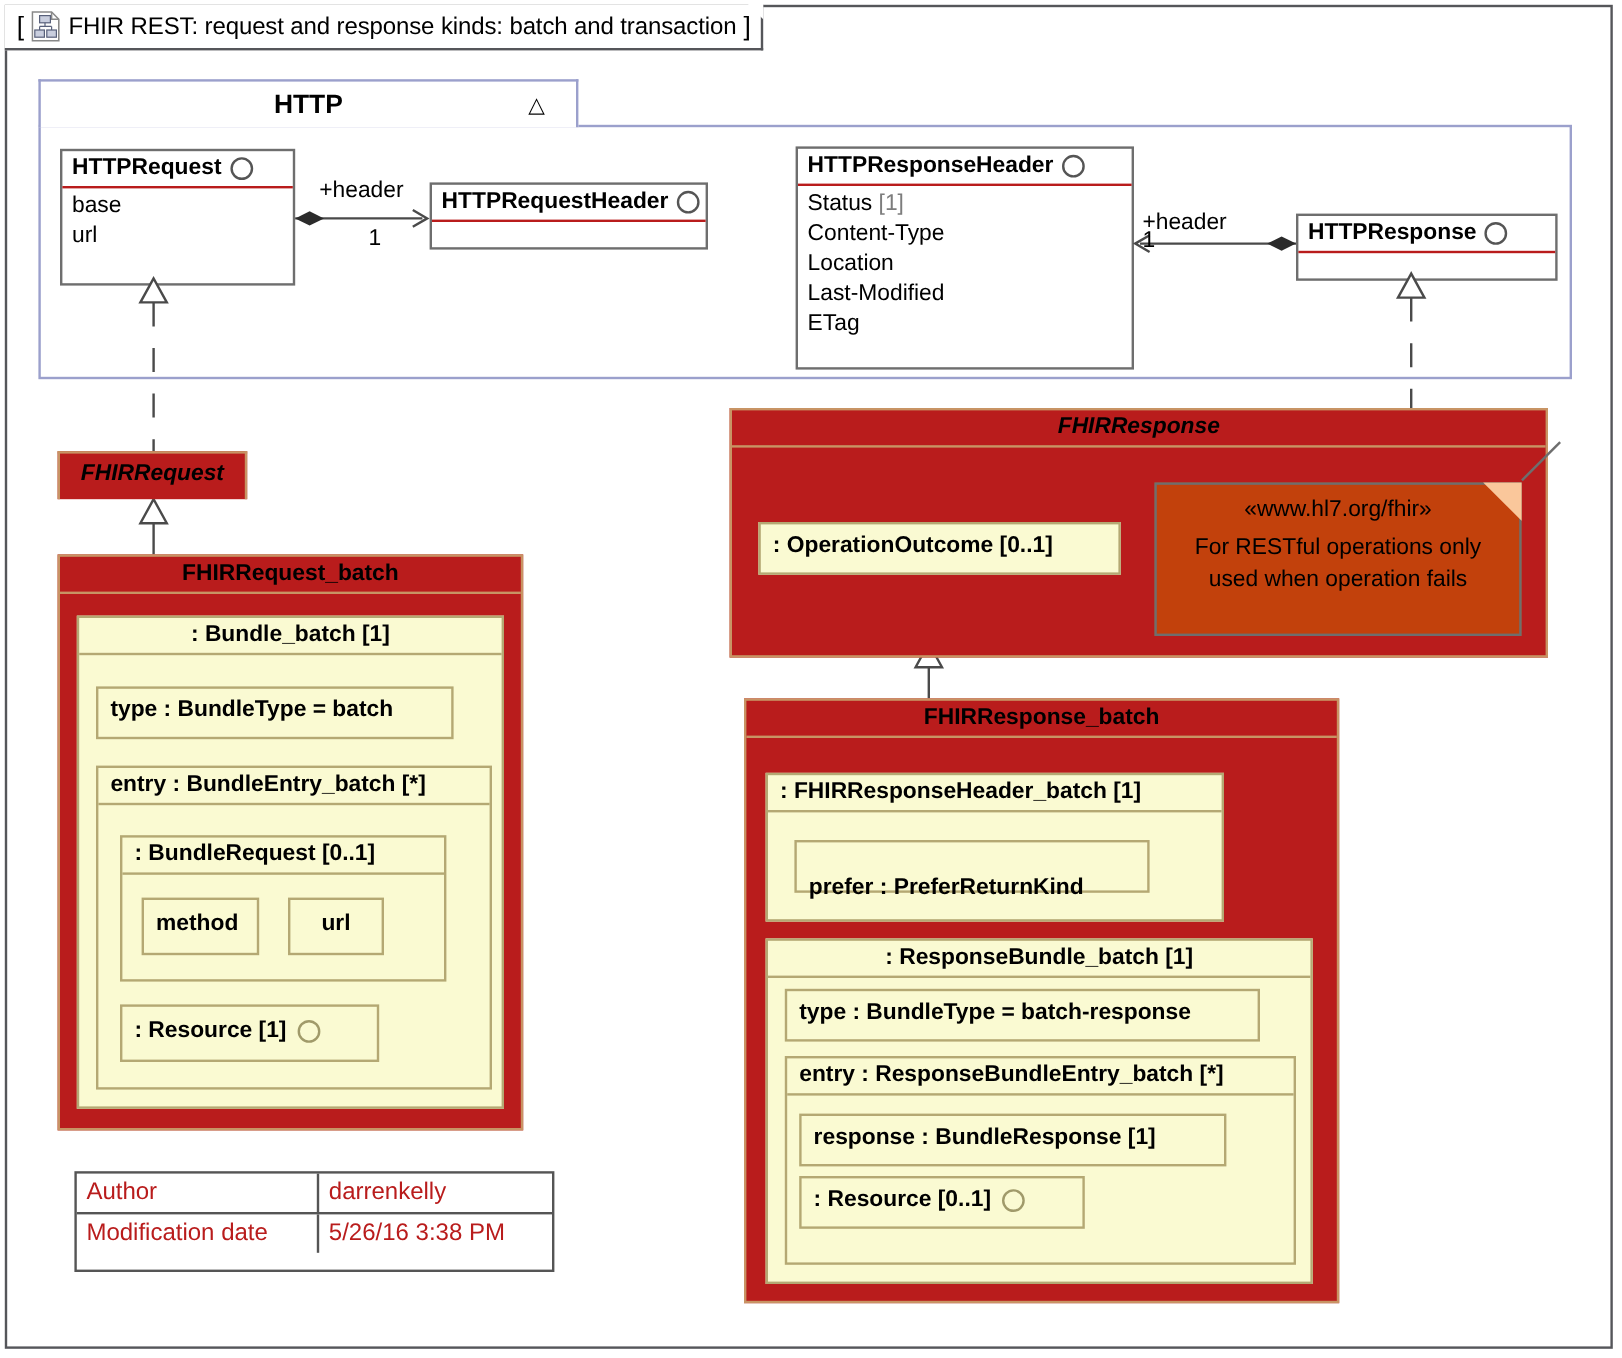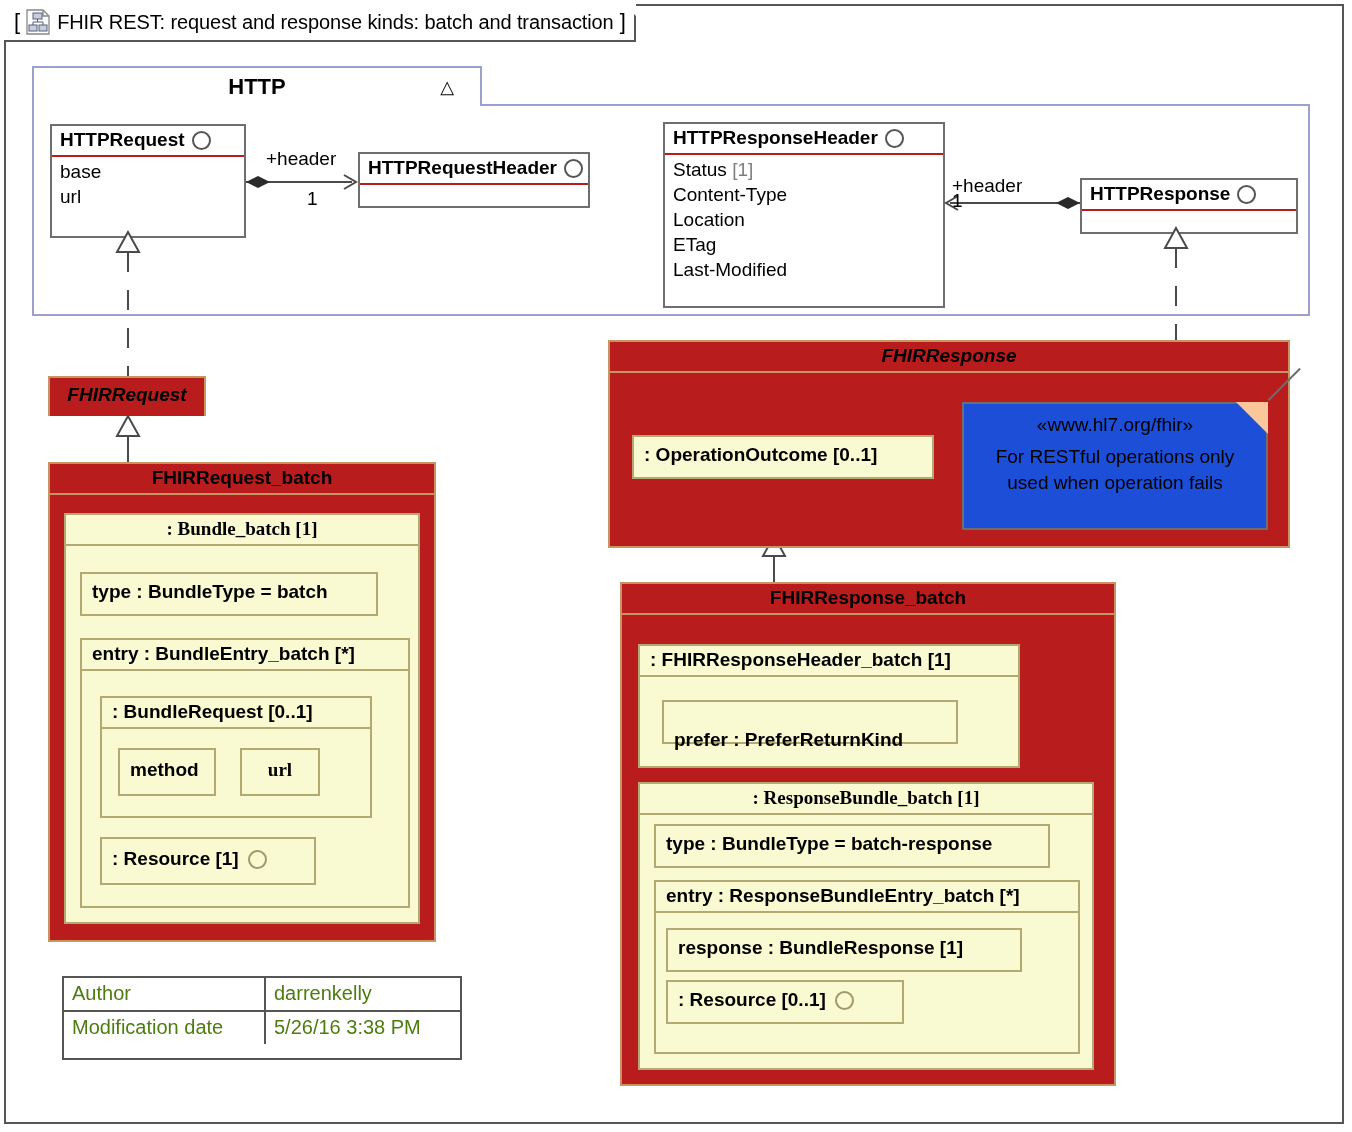"ETag" div { order: before "Last-Modified" -> after "Last-Modified" }
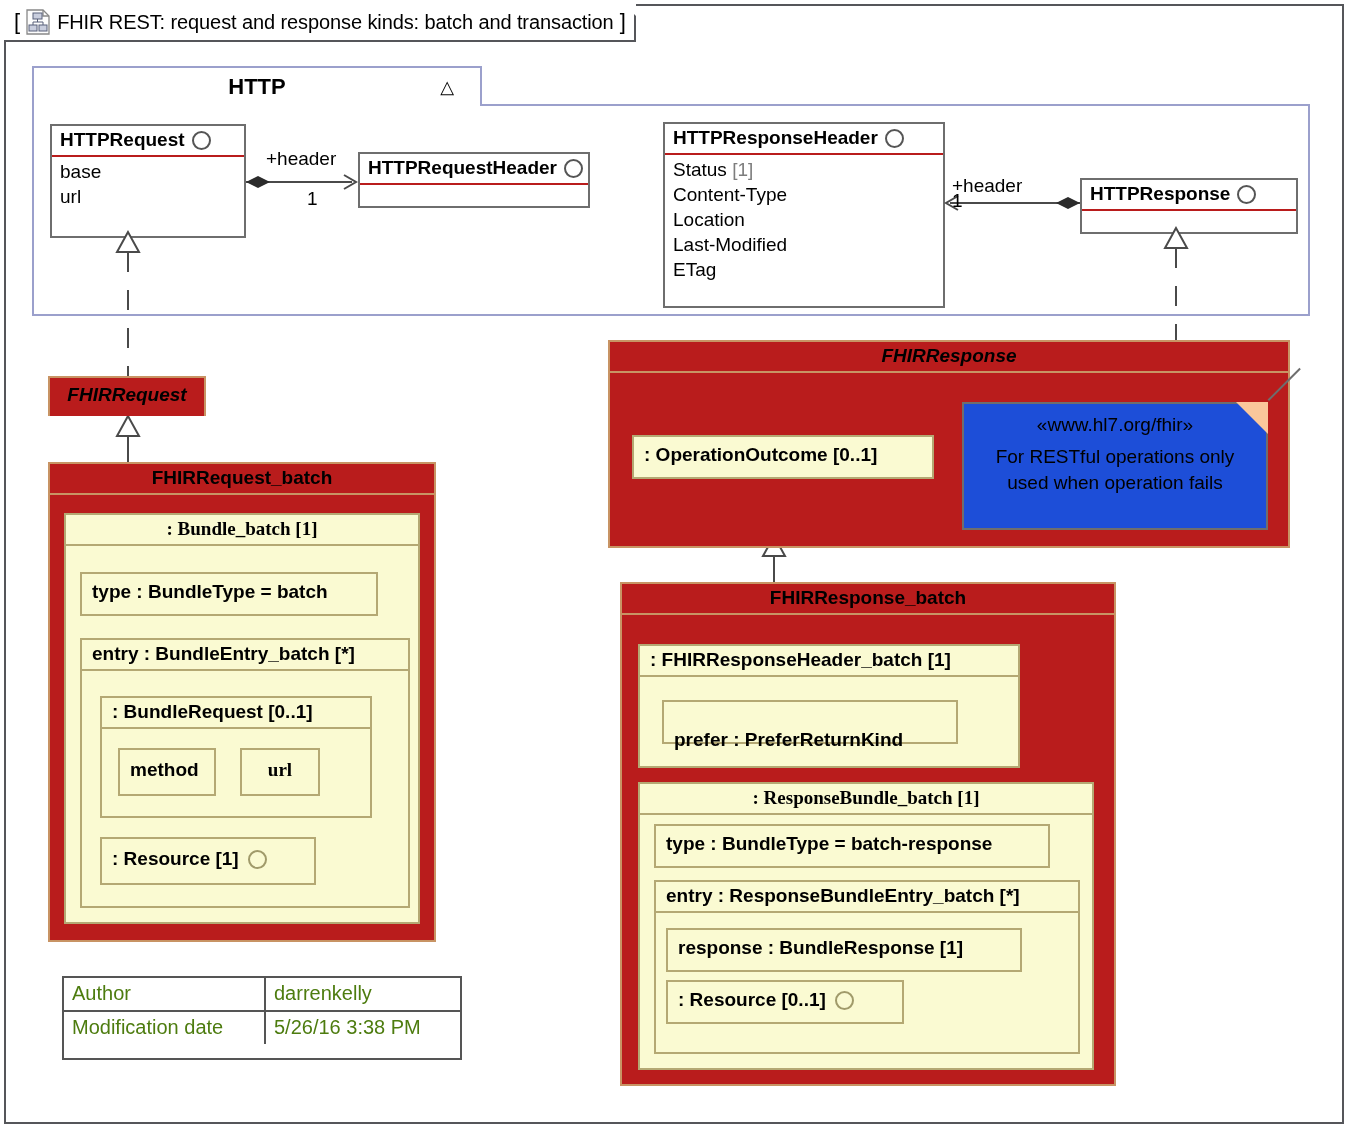"«www.hl7.org/fhir»" .note { background: #1d4ed8 -> #c2410c }
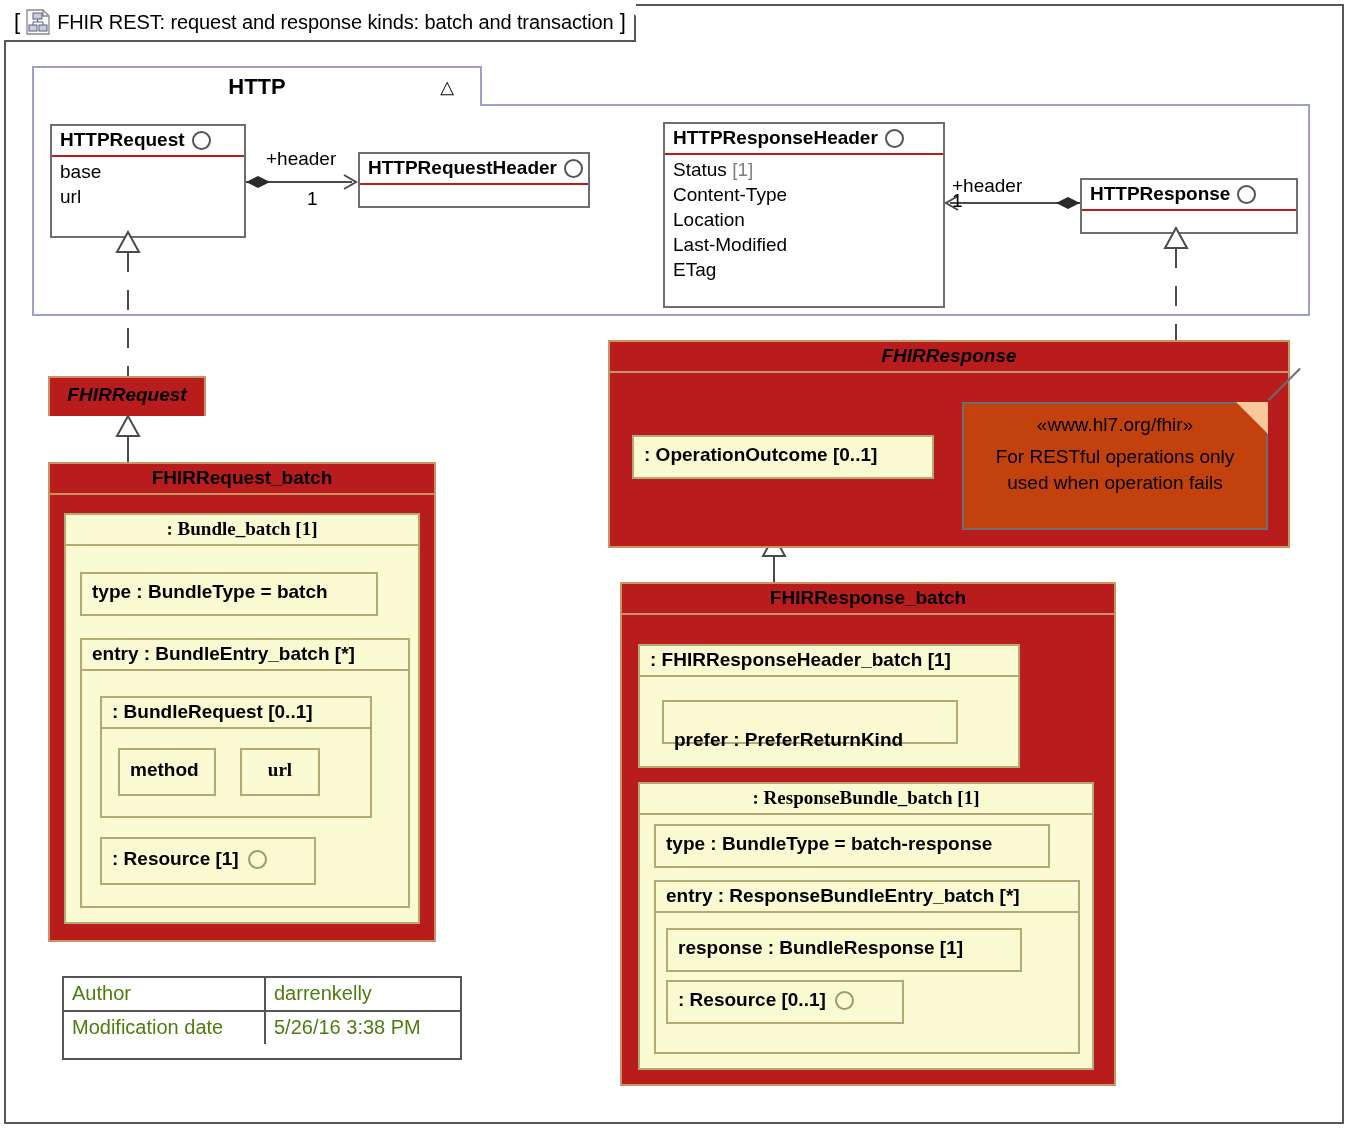": Bundle_batch [1]" .yb > .title.center { font-family: Liberation Serif, serif -> none }
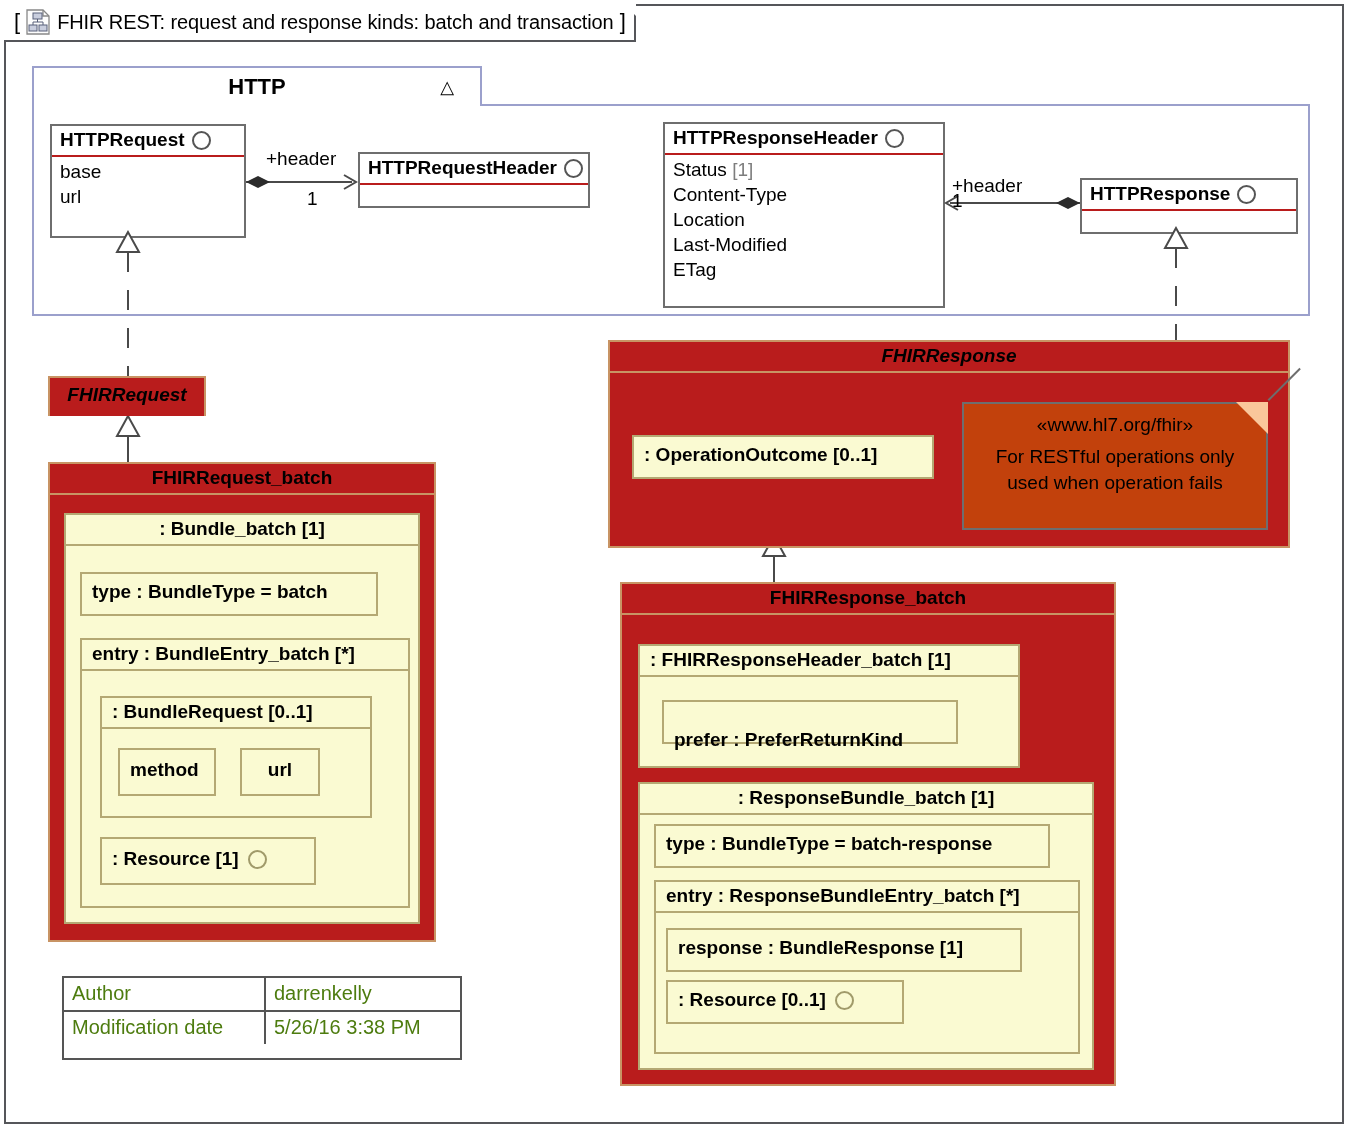"Author" .tbl .cel { color: #4d7c0f -> #b91c1c }
